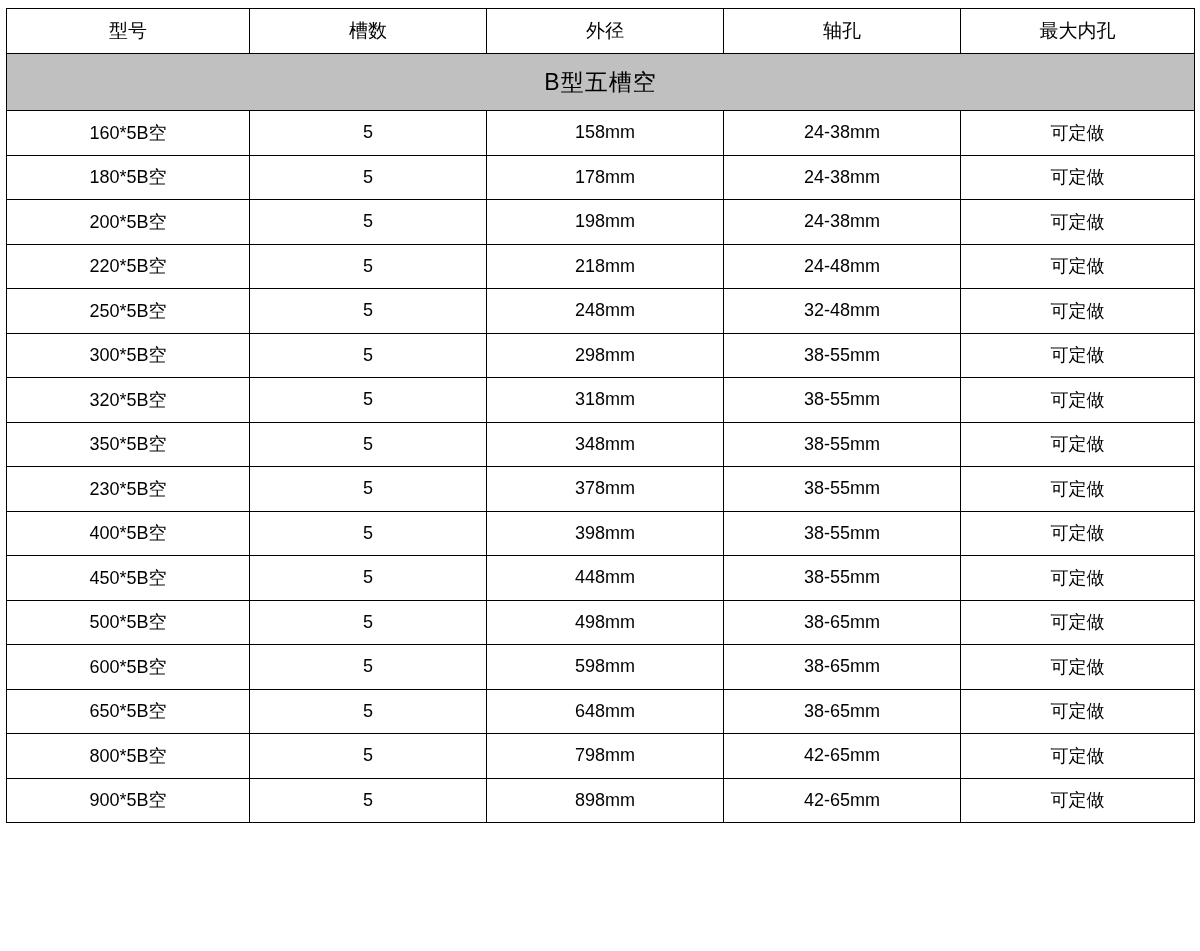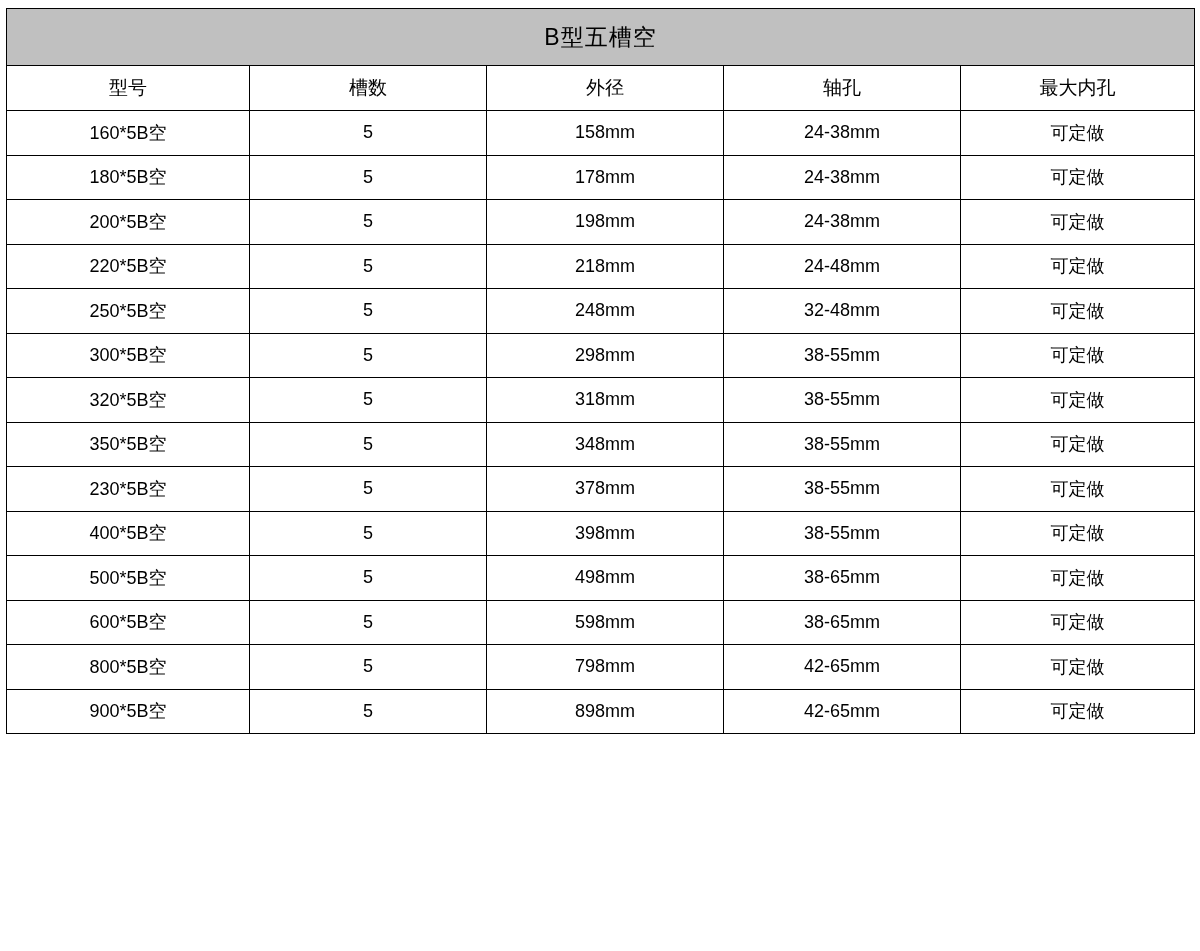"B型五槽空" tr { order: before "型号" -> after "型号" }
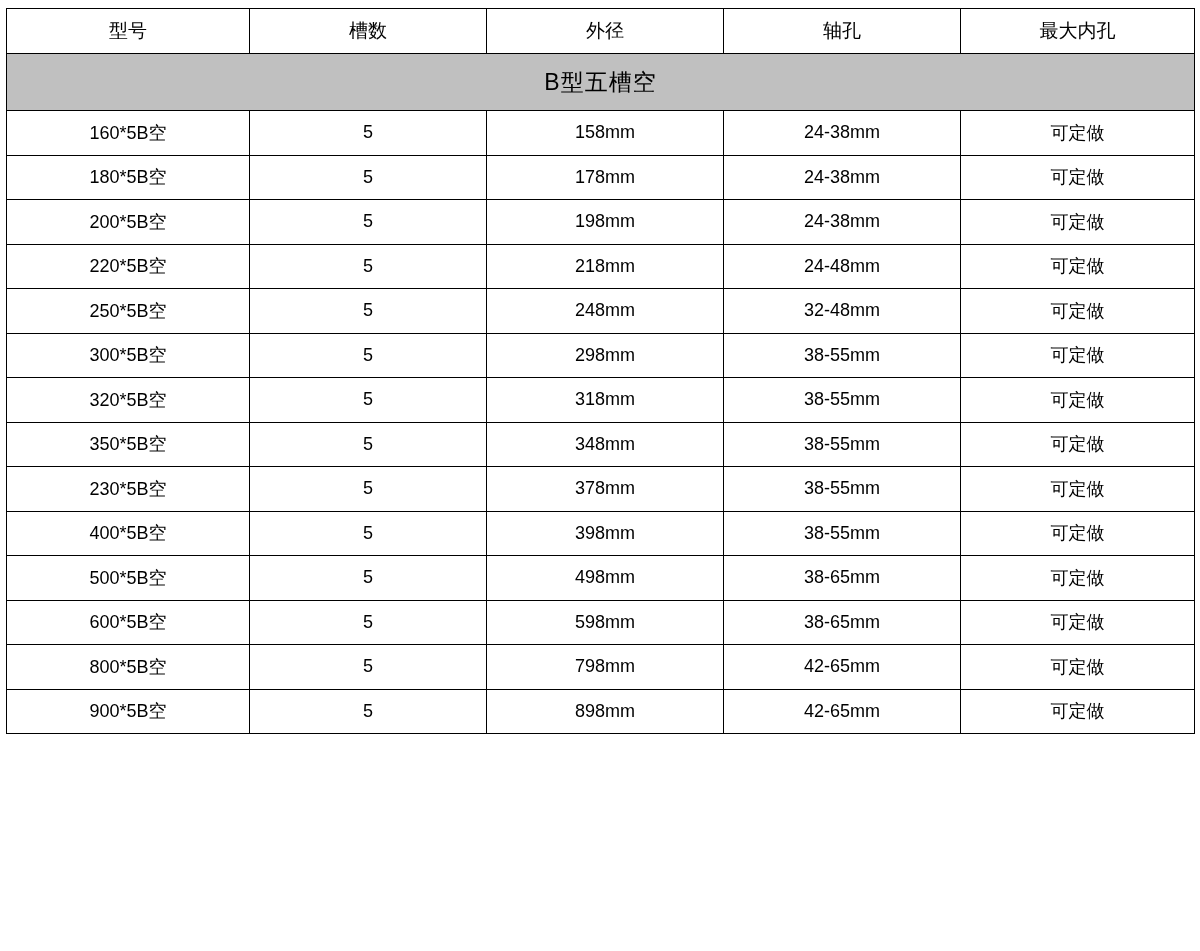"450*5B空" tr { html: none -> <tr> <td>450*5B空</td> <td>5</td> <td>448mm</td> <td>38-55mm</td> <td>可定做</td> </tr> }
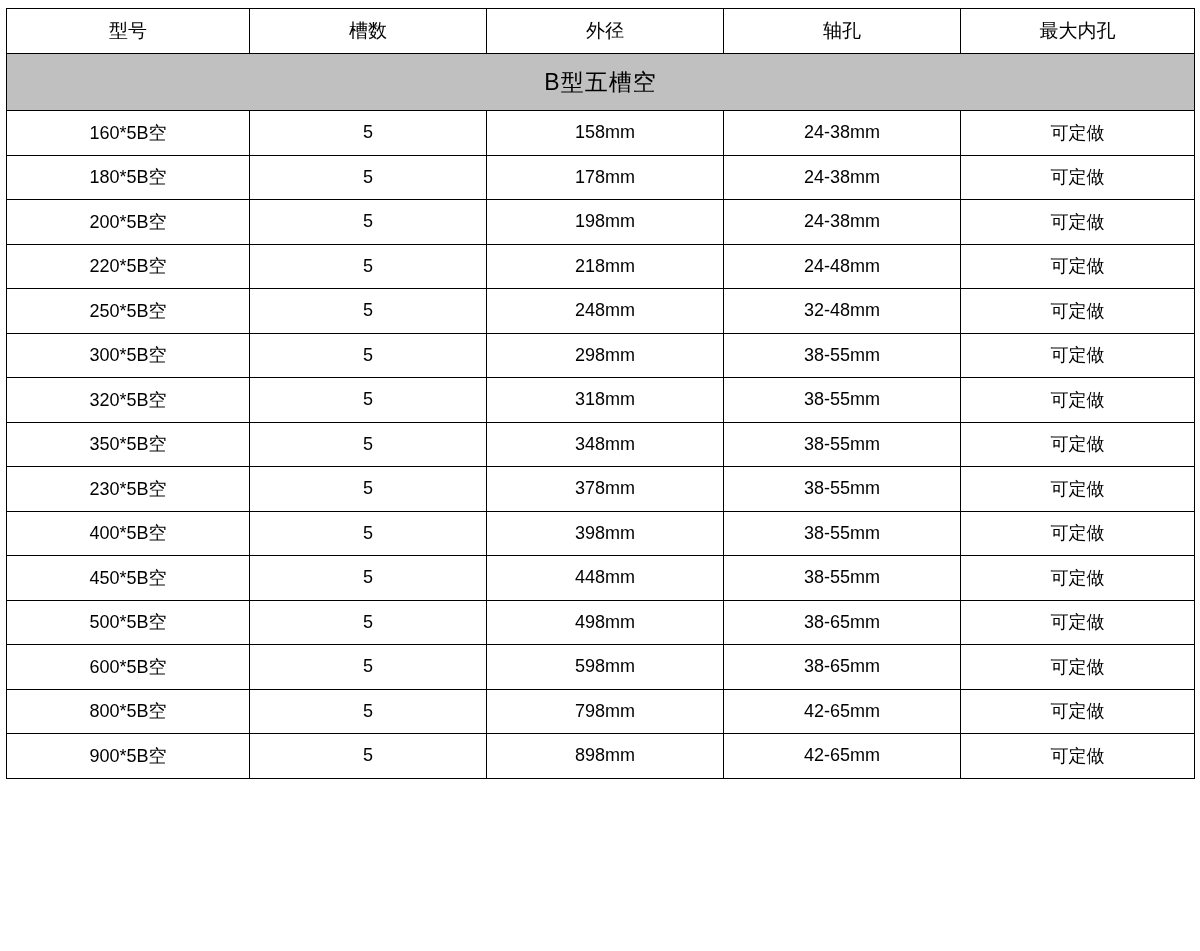"650*5B空" tr { html: none -> <tr> <td>650*5B空</td> <td>5</td> <td>648mm</td> <td>38-65mm</td> <td>可定做</td> </tr> }
